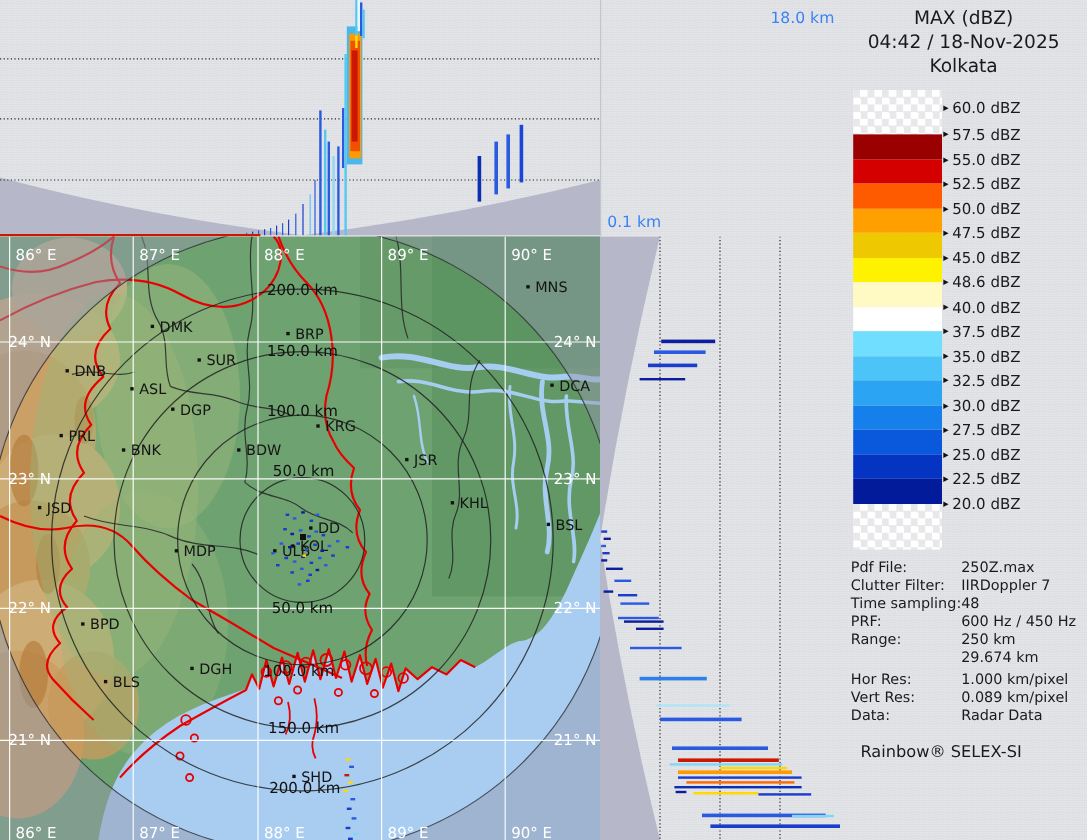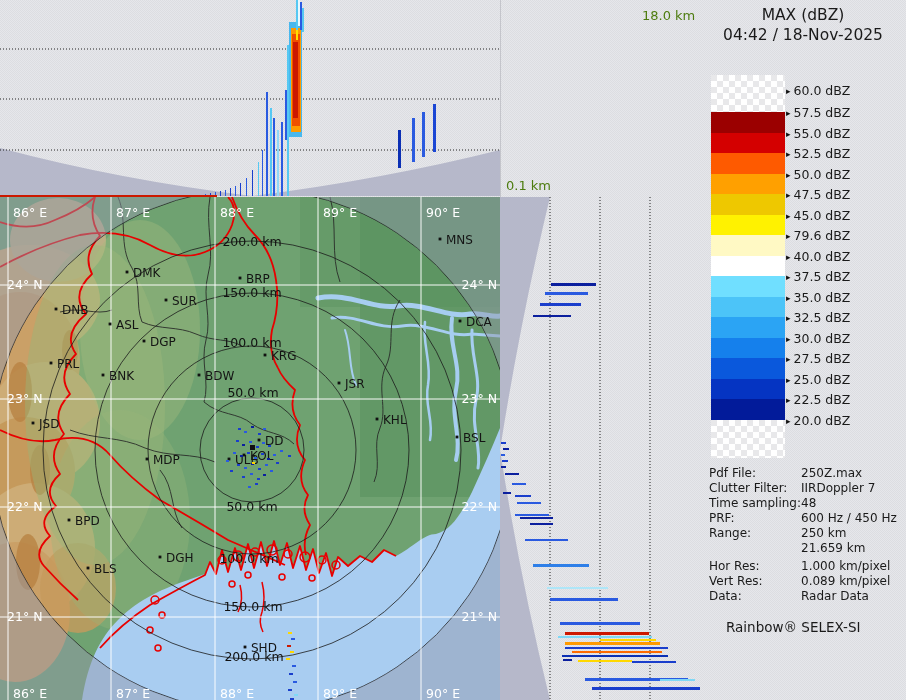"18.0 km" .axis-label { color: #4d7c0f -> #3b82f6 }
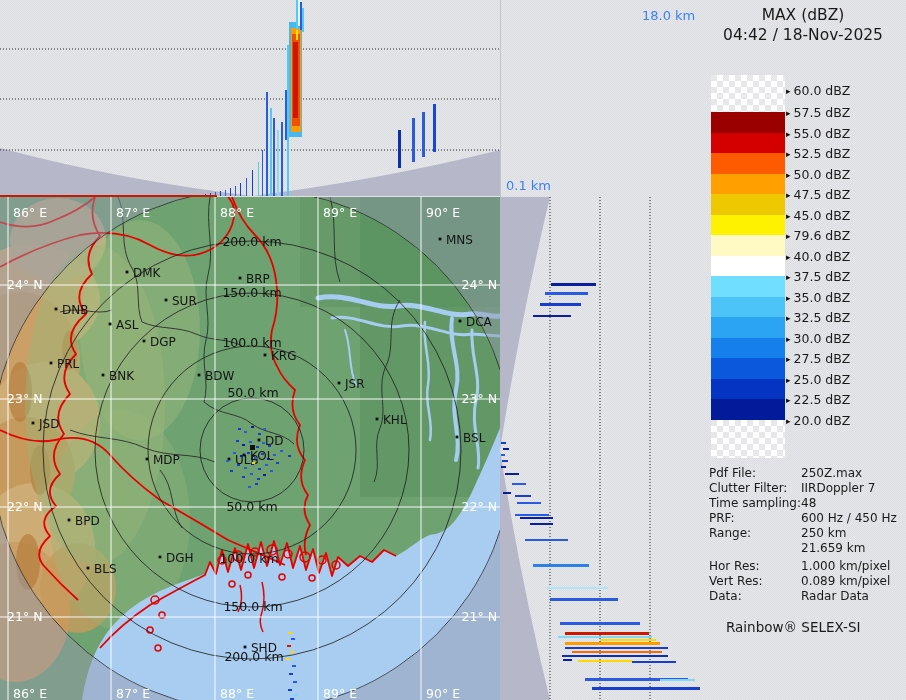"Kolkata" div { html: none -> <div>Kolkata</div> }
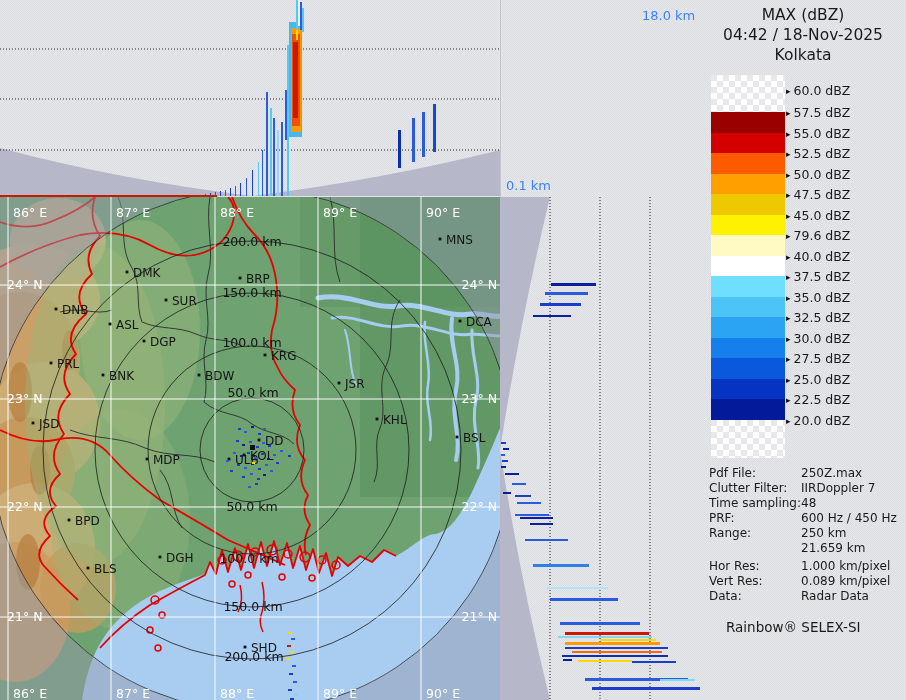"79.6 dBZ" span { text: 79.6 -> 48.6 }
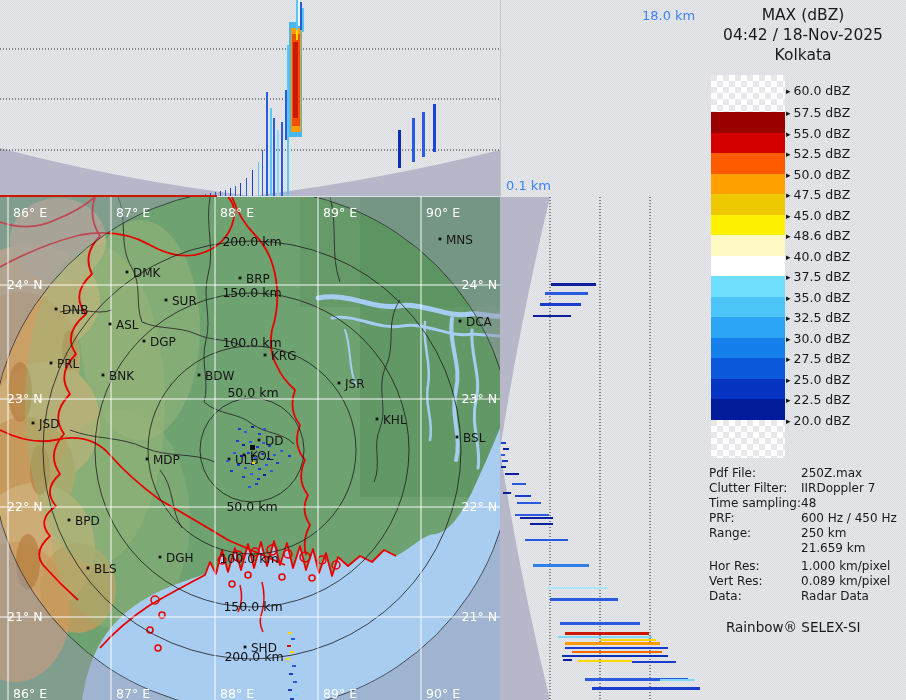"21.659 km" span { text: 21.659 -> 29.674 }
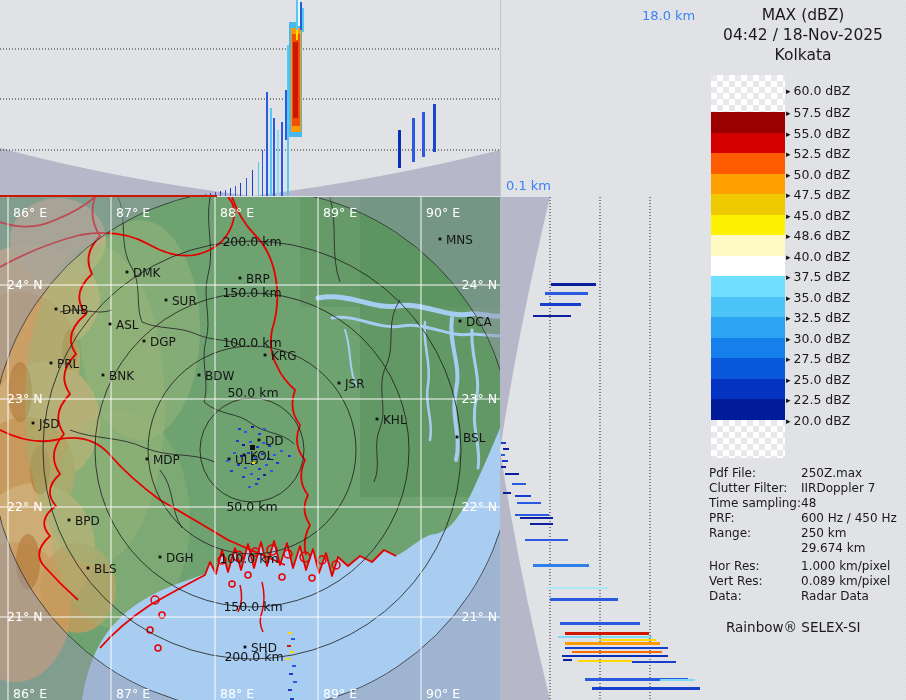"Rainbow® SELEX-SI" #legend-footer { left: 26px -> 17px }
